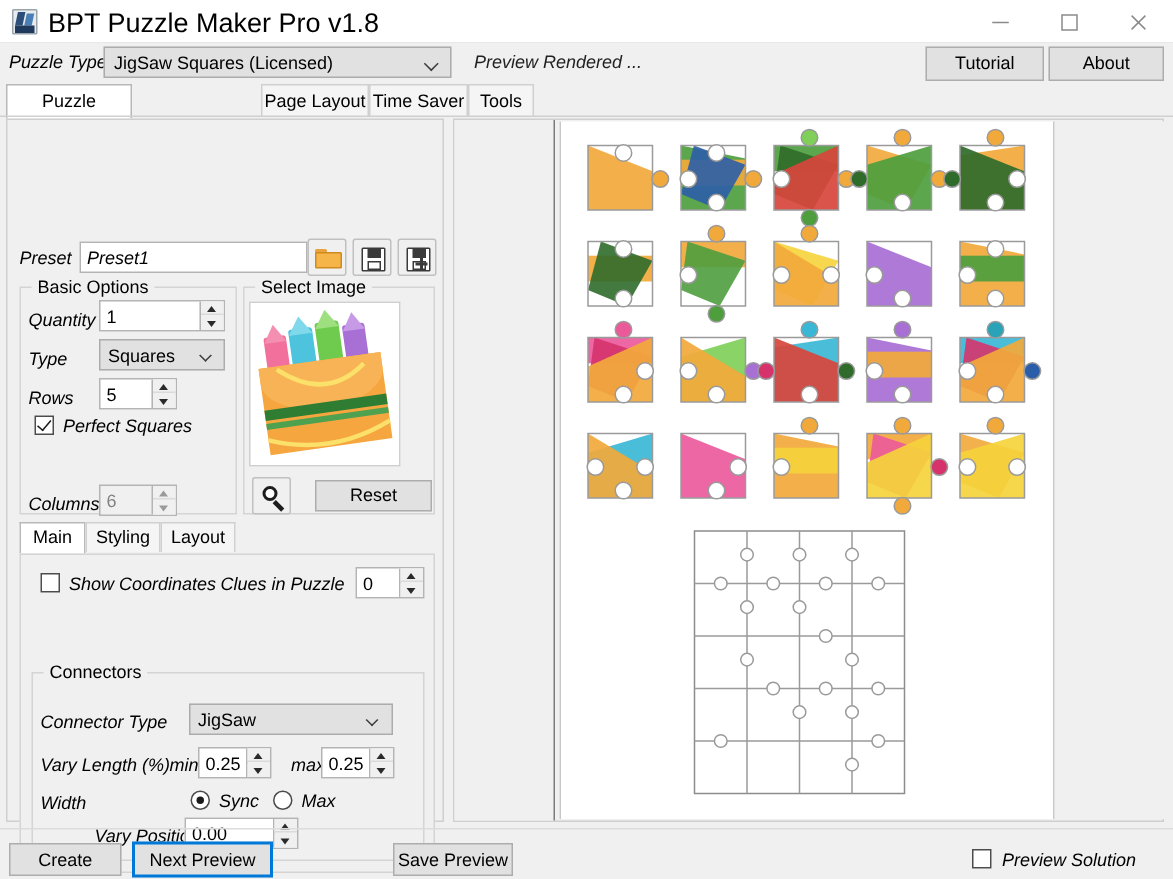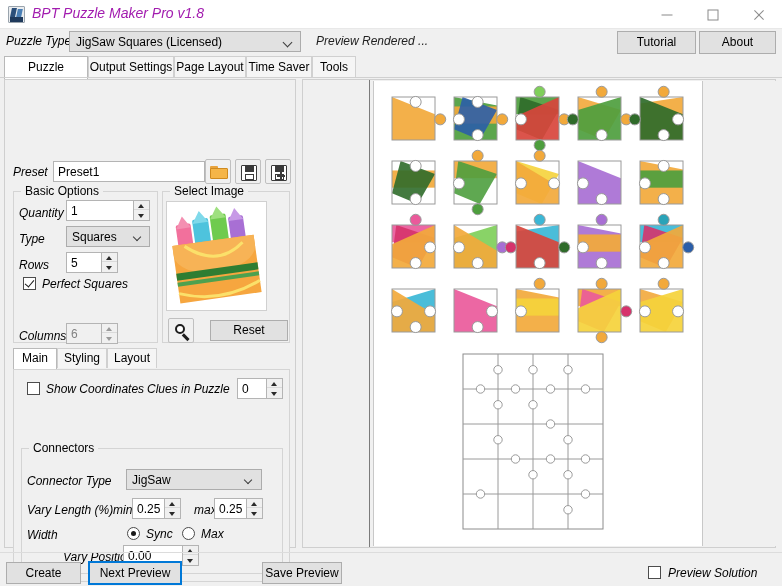"BPT Puzzle Maker Pro v1.8" .title-text { color: #a21caf -> #000000; font-size: 14px -> 18px; font-style: italic -> none }
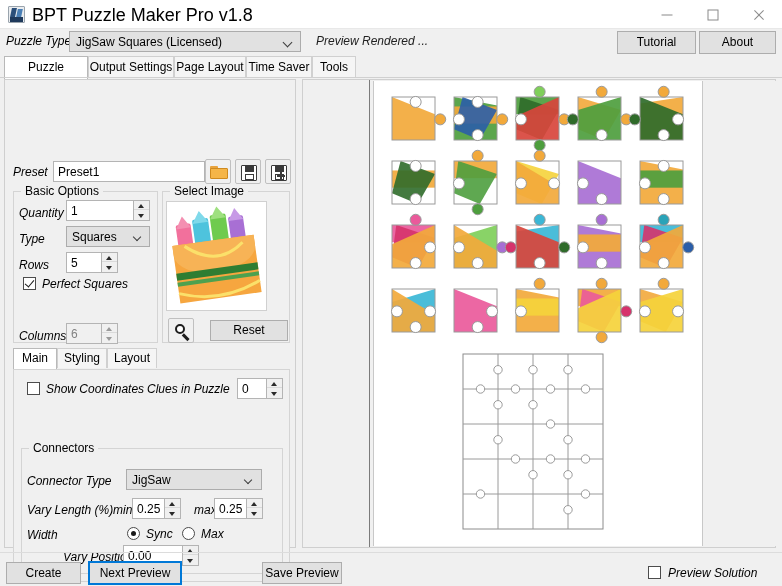"Output Settings" div.tab { html: <div>Output Settings</div> -> none }
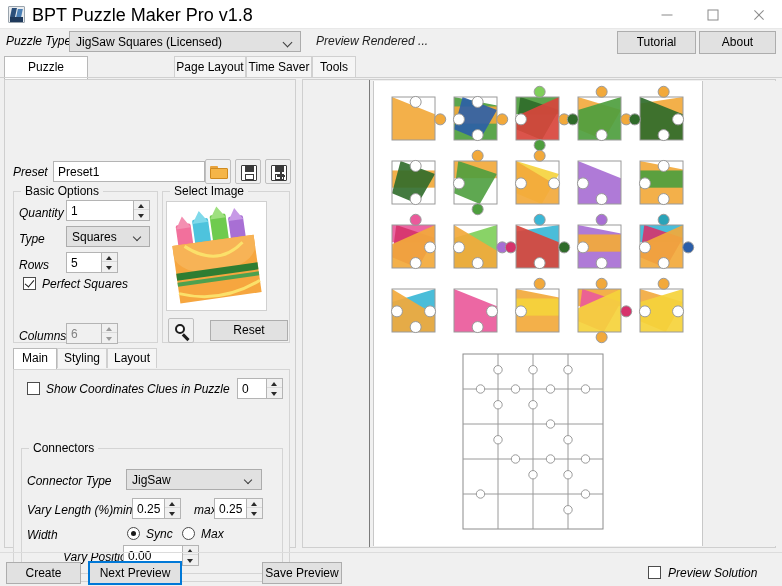"Preset1" div.txtbox { font-style: none -> italic }
